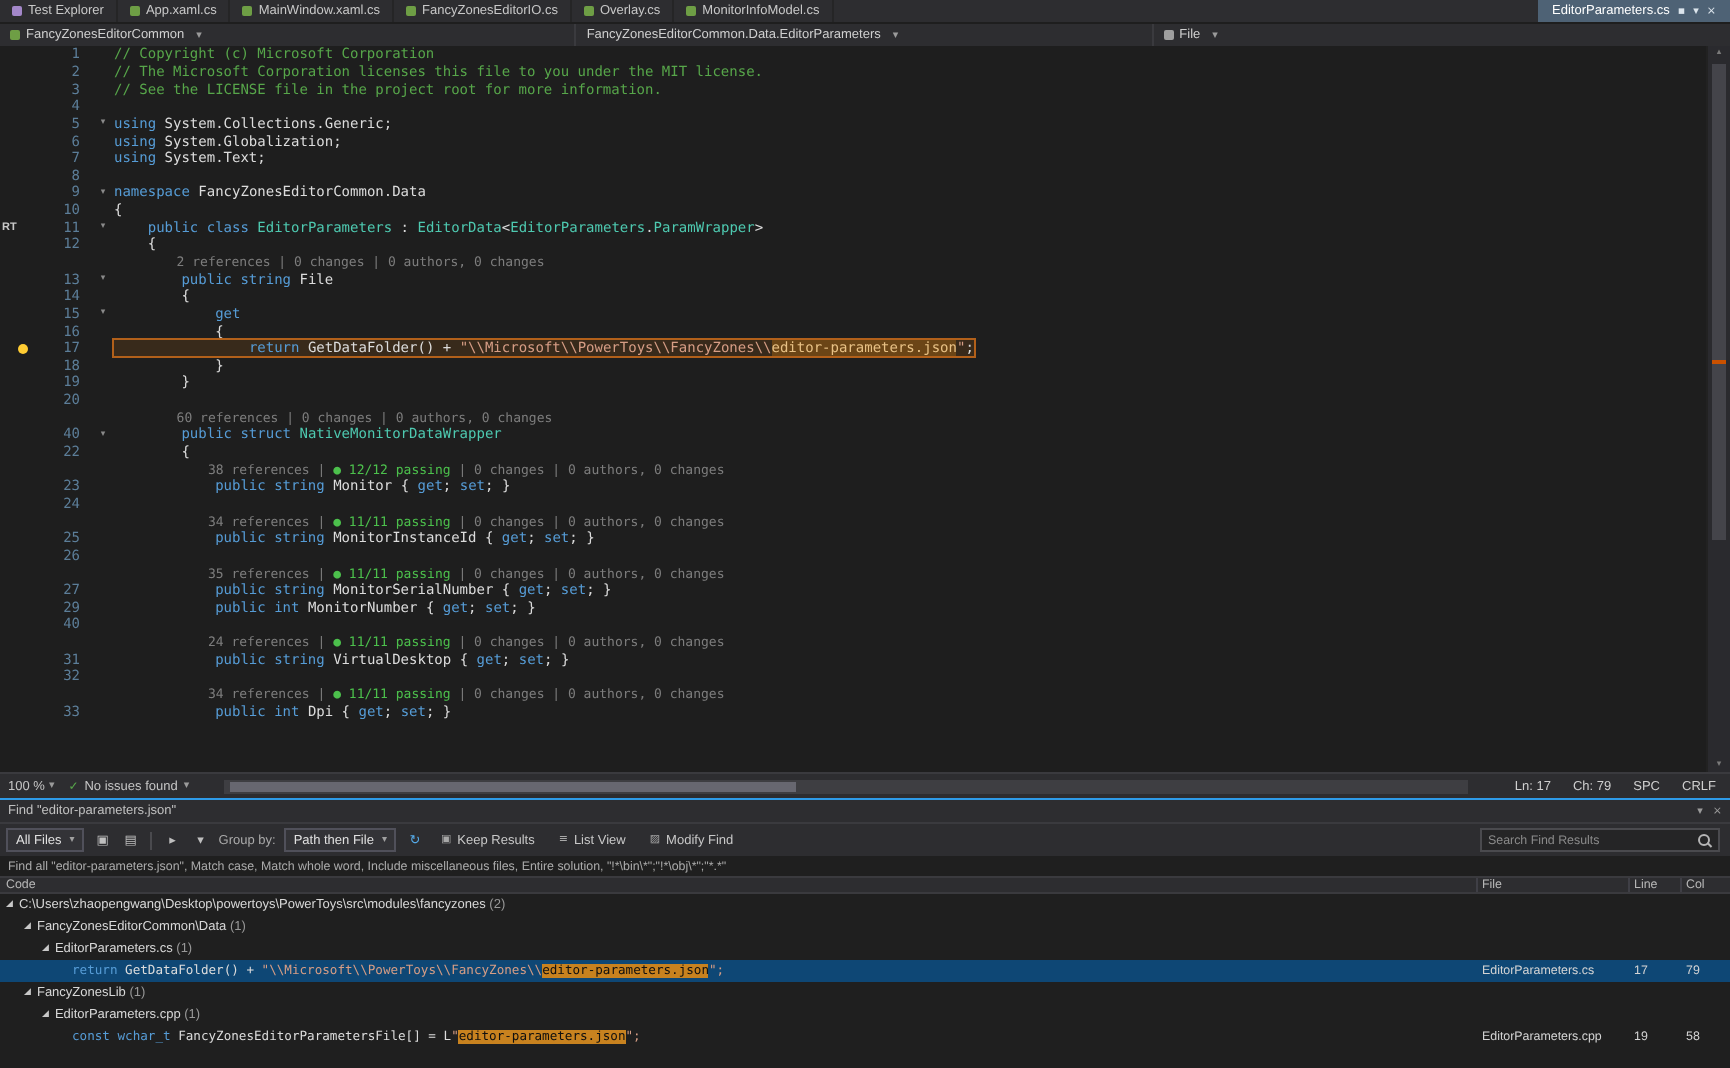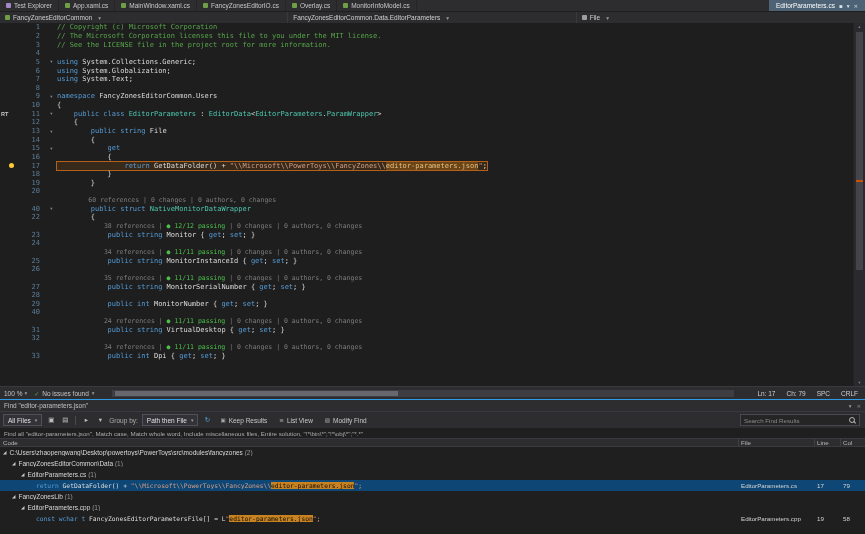"FancyZonesEditorCommon.Users" span.tk-p { text: FancyZonesEditorCommon.Users -> FancyZonesEditorCommon.Data }
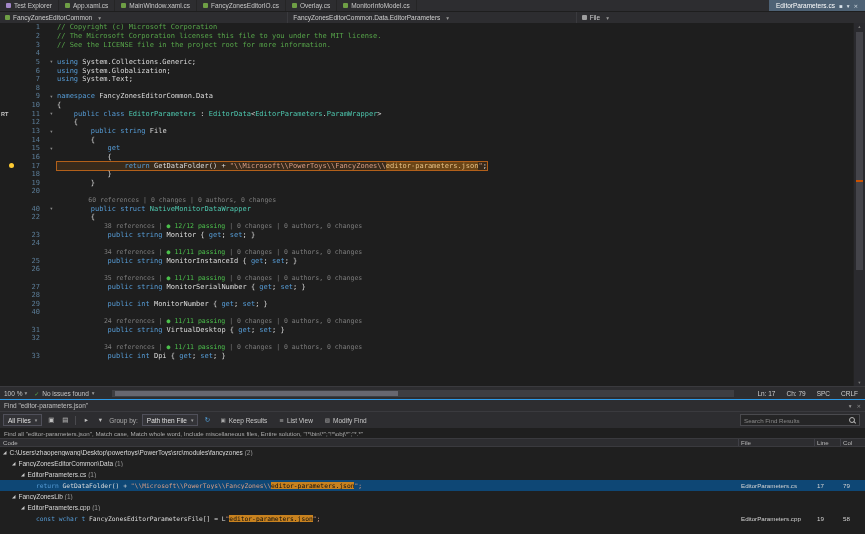"2 references | 0 changes" div.code-row { html: none -> <div><span></span><span></span><span></span><span><span> 2 references | 0 changes | 0 authors, 0 changes</span></span></div> }
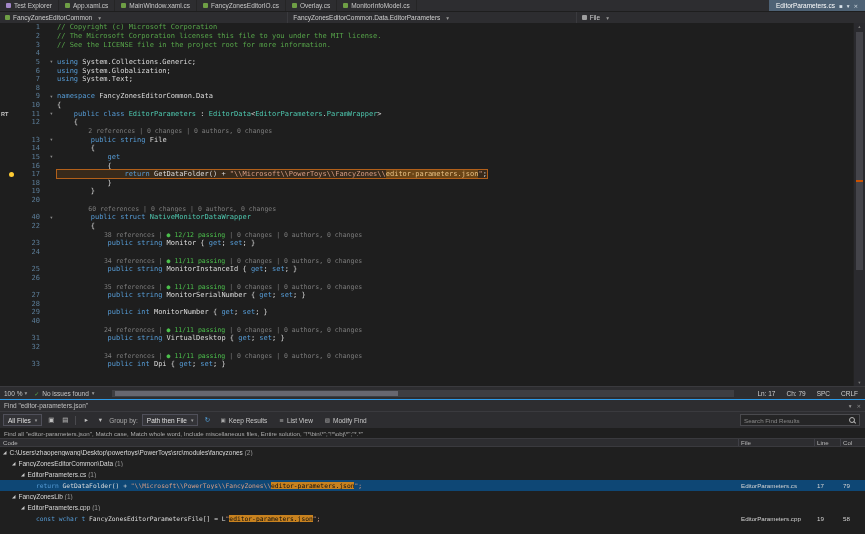"28" div.code-row { html: <div><span></span><span>28</span><span></span><span></span></div> -> none }
